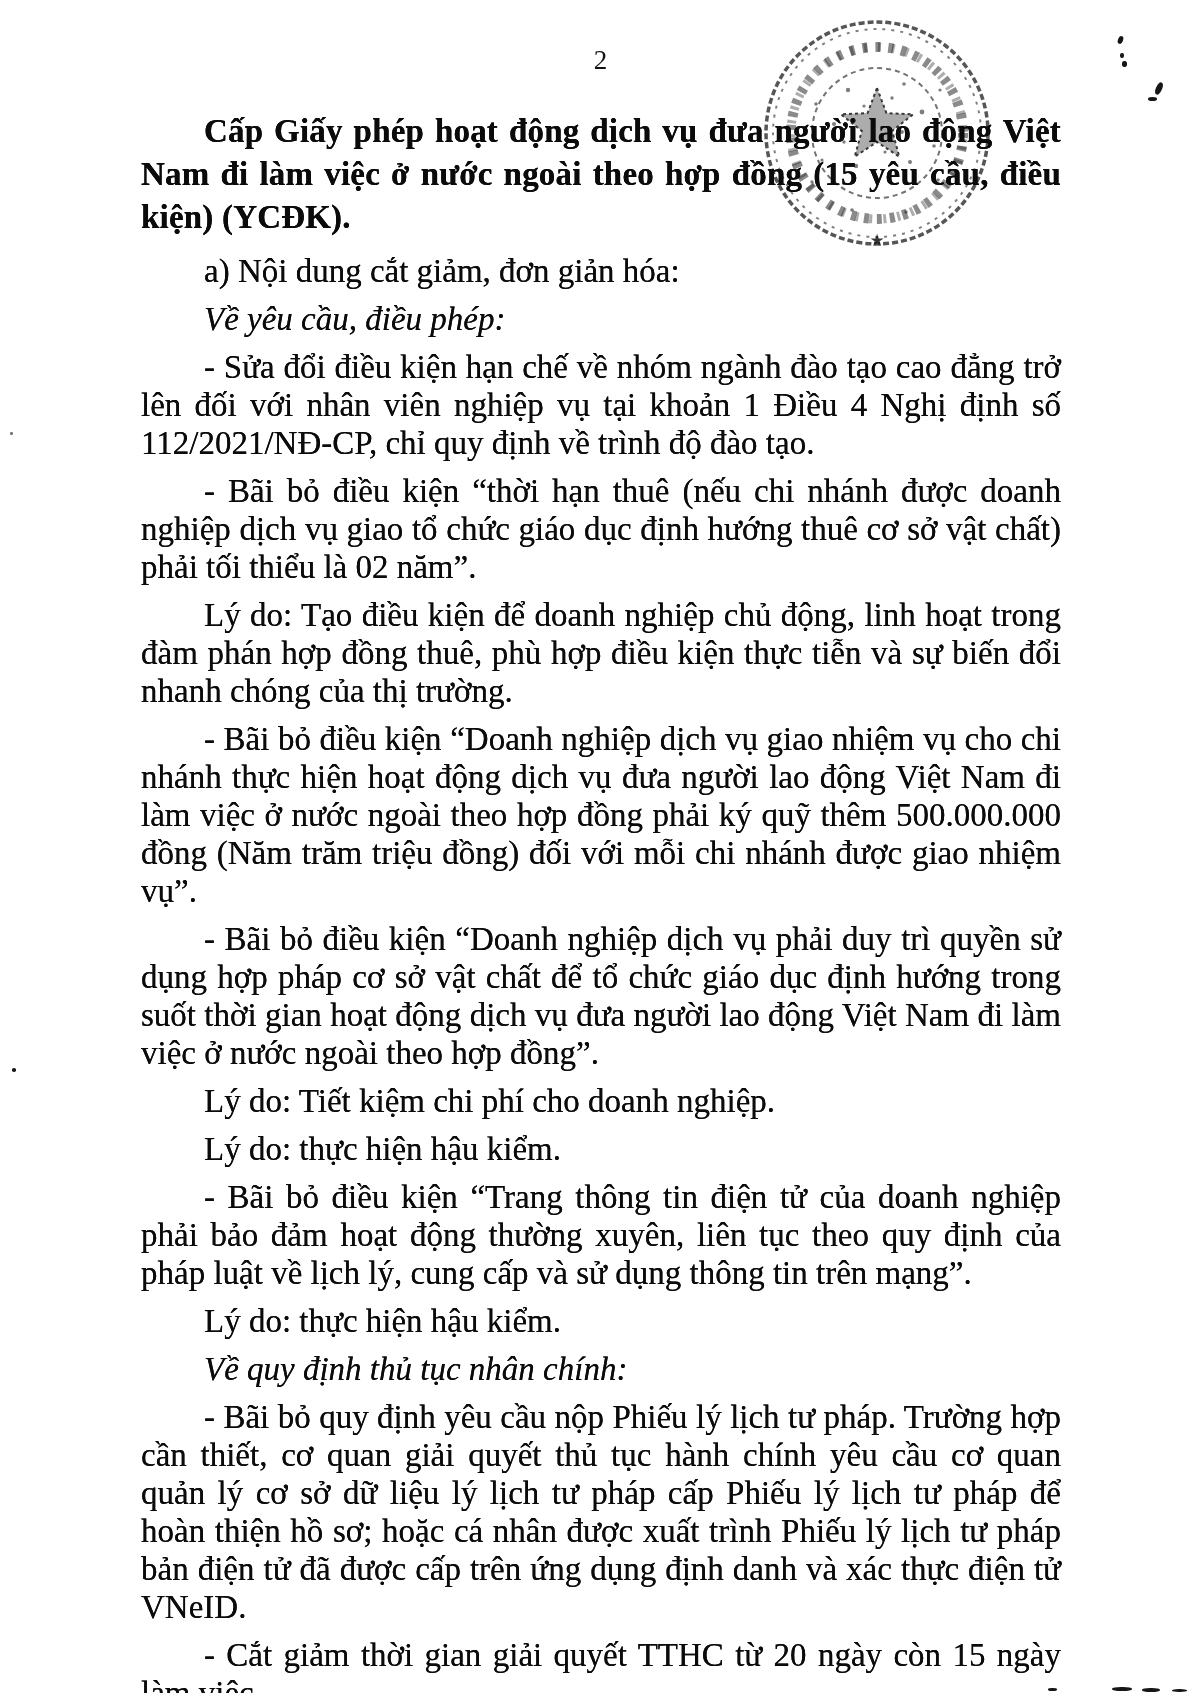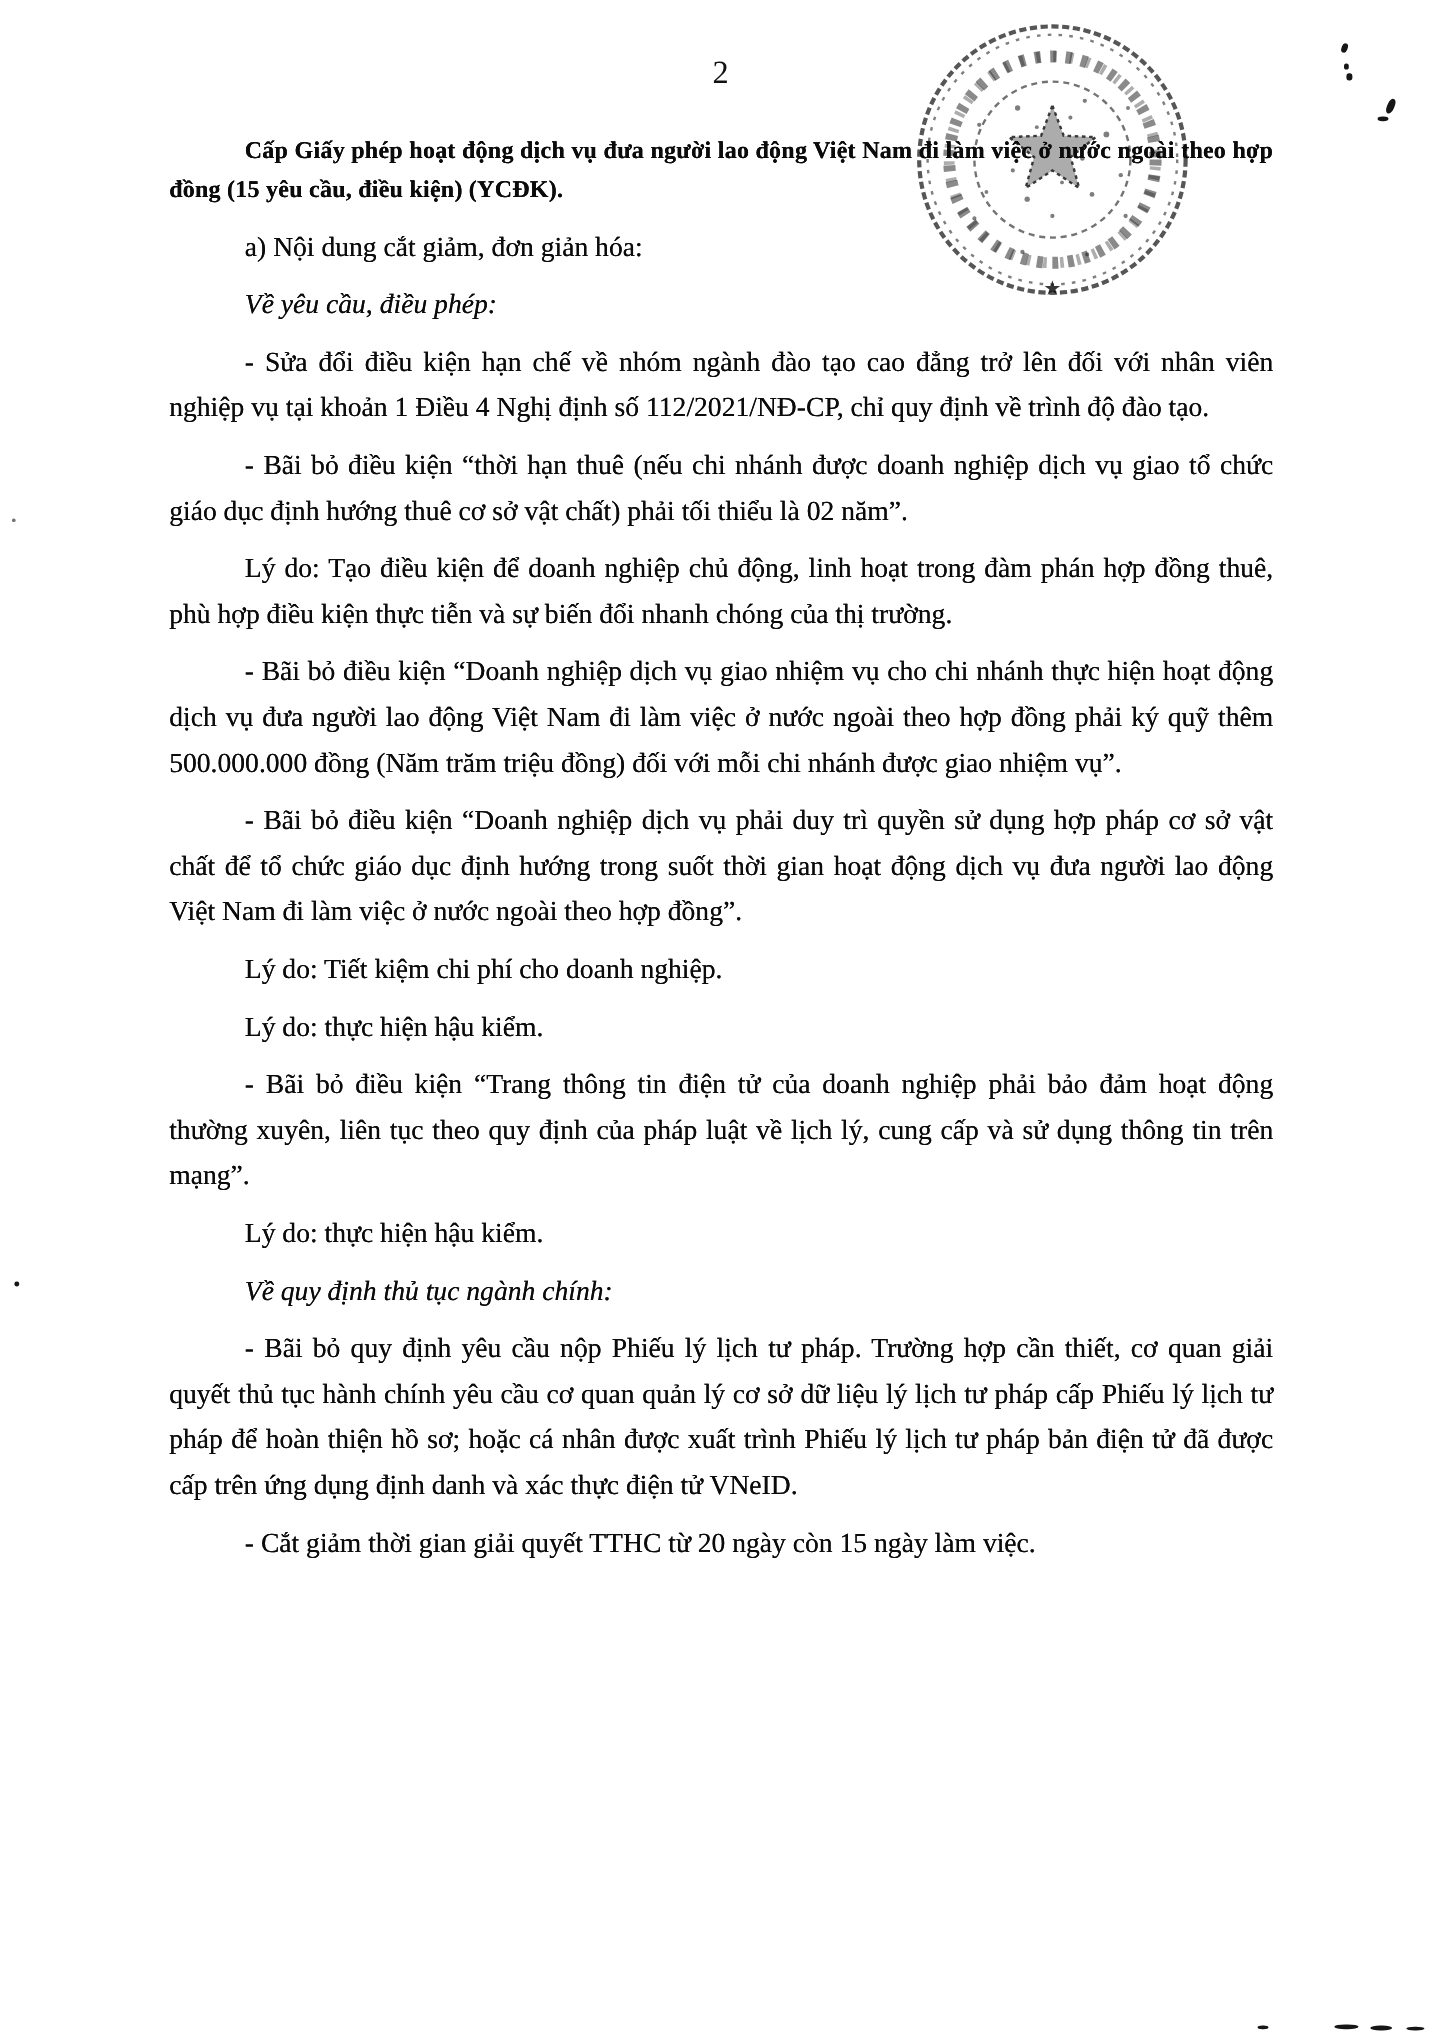"Cấp Giấy phép hoạt động" .doc-title { font-size: 20px -> 33px; line-height: 32px -> 43px }
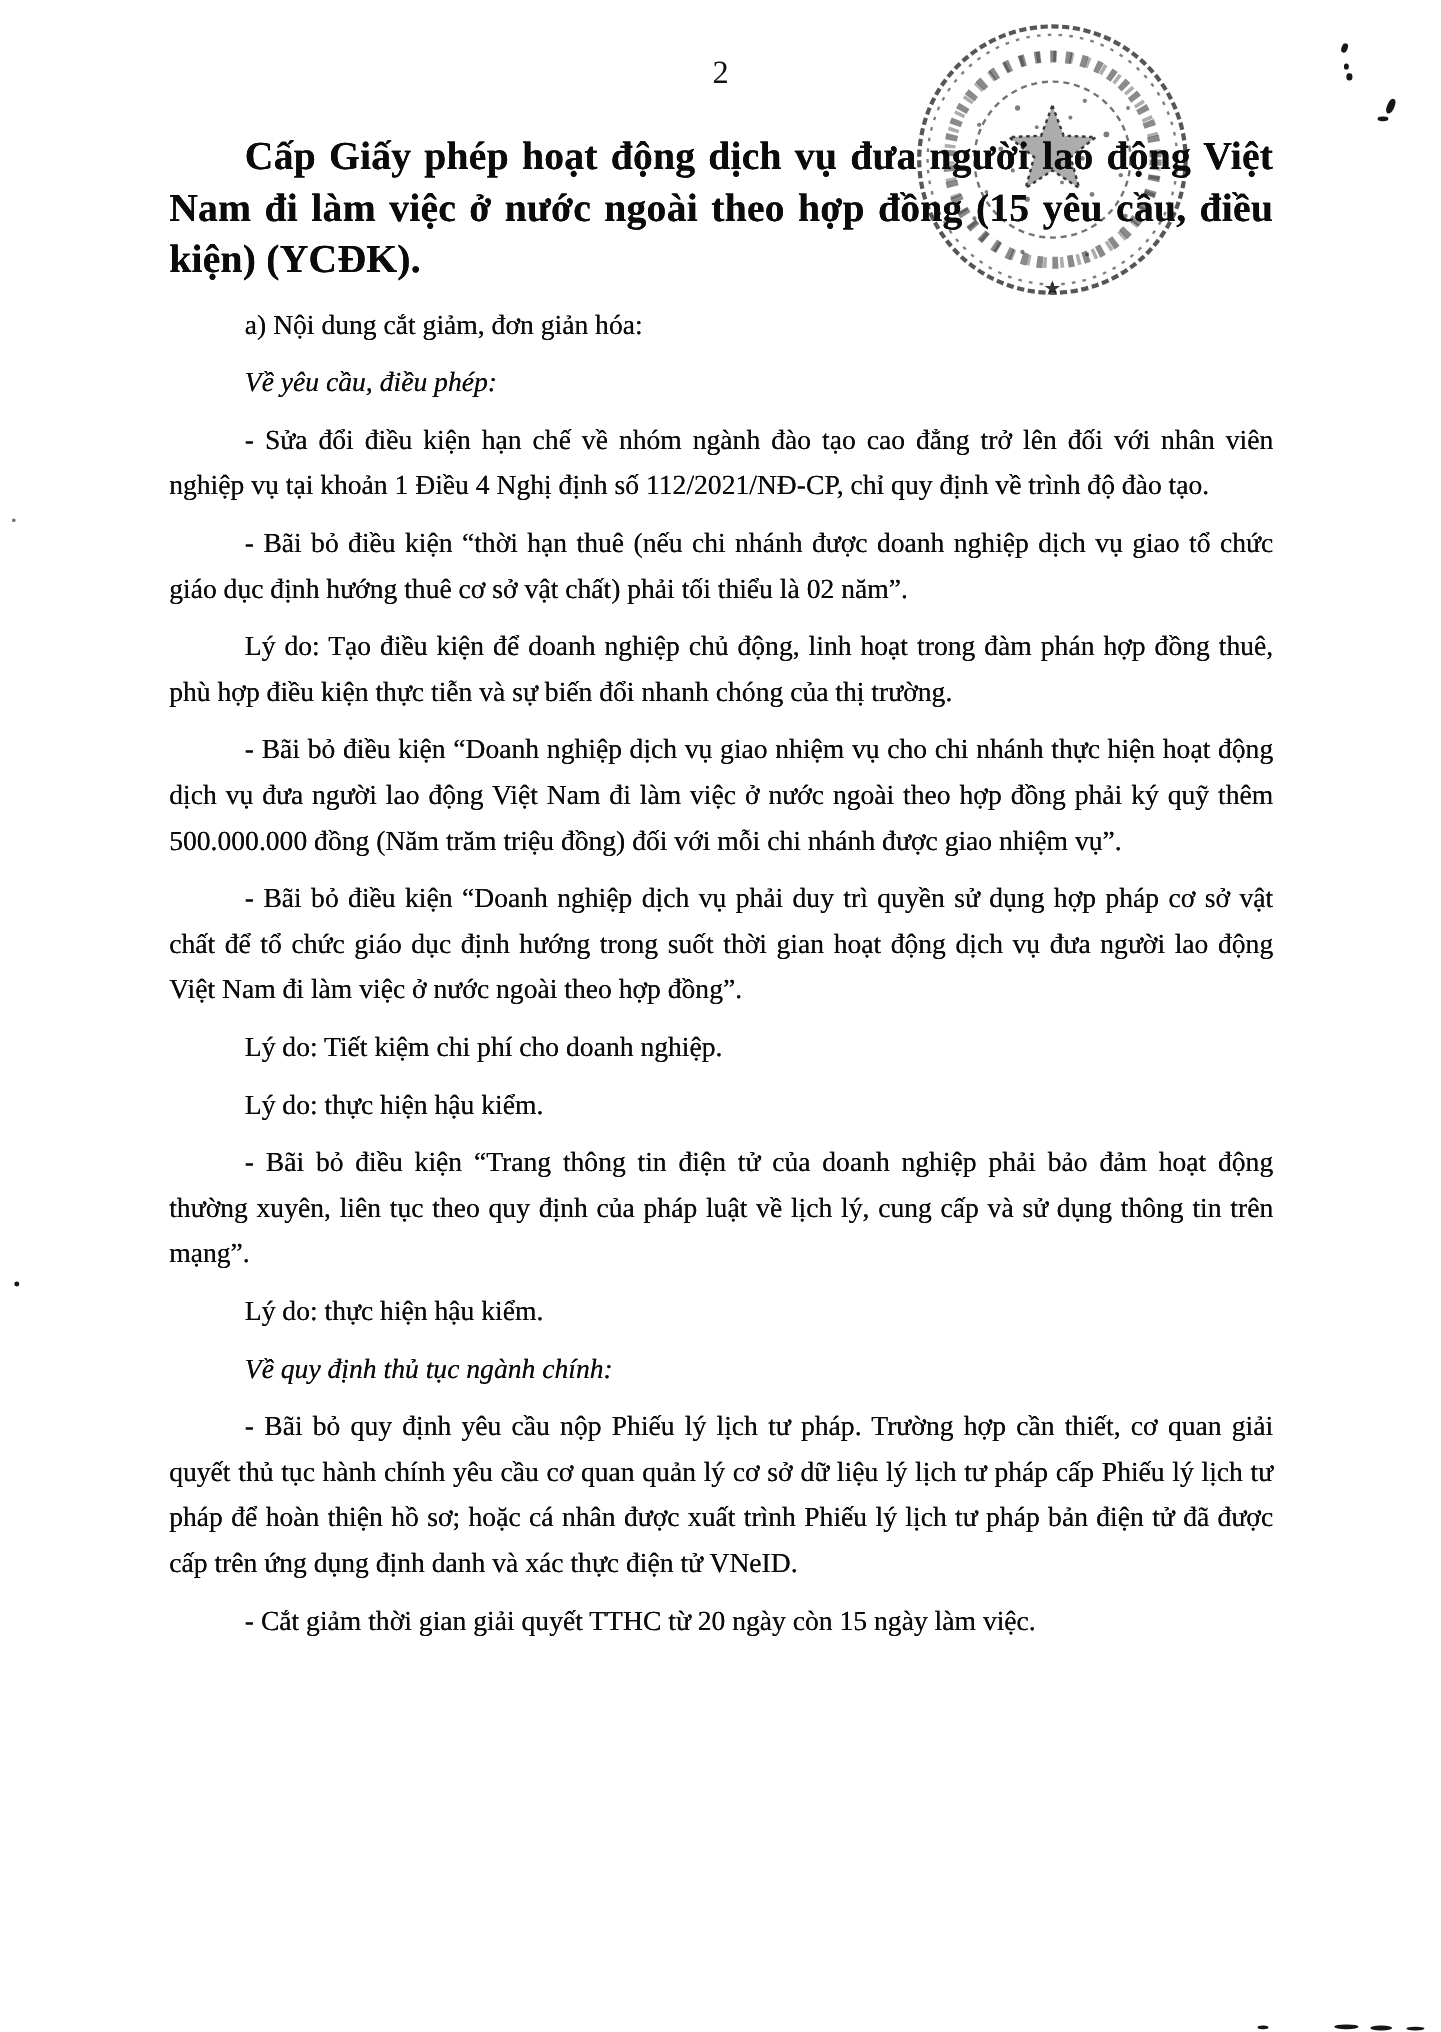"a) Nội dung cắt giảm," .para { font-size: 23px -> 33px }
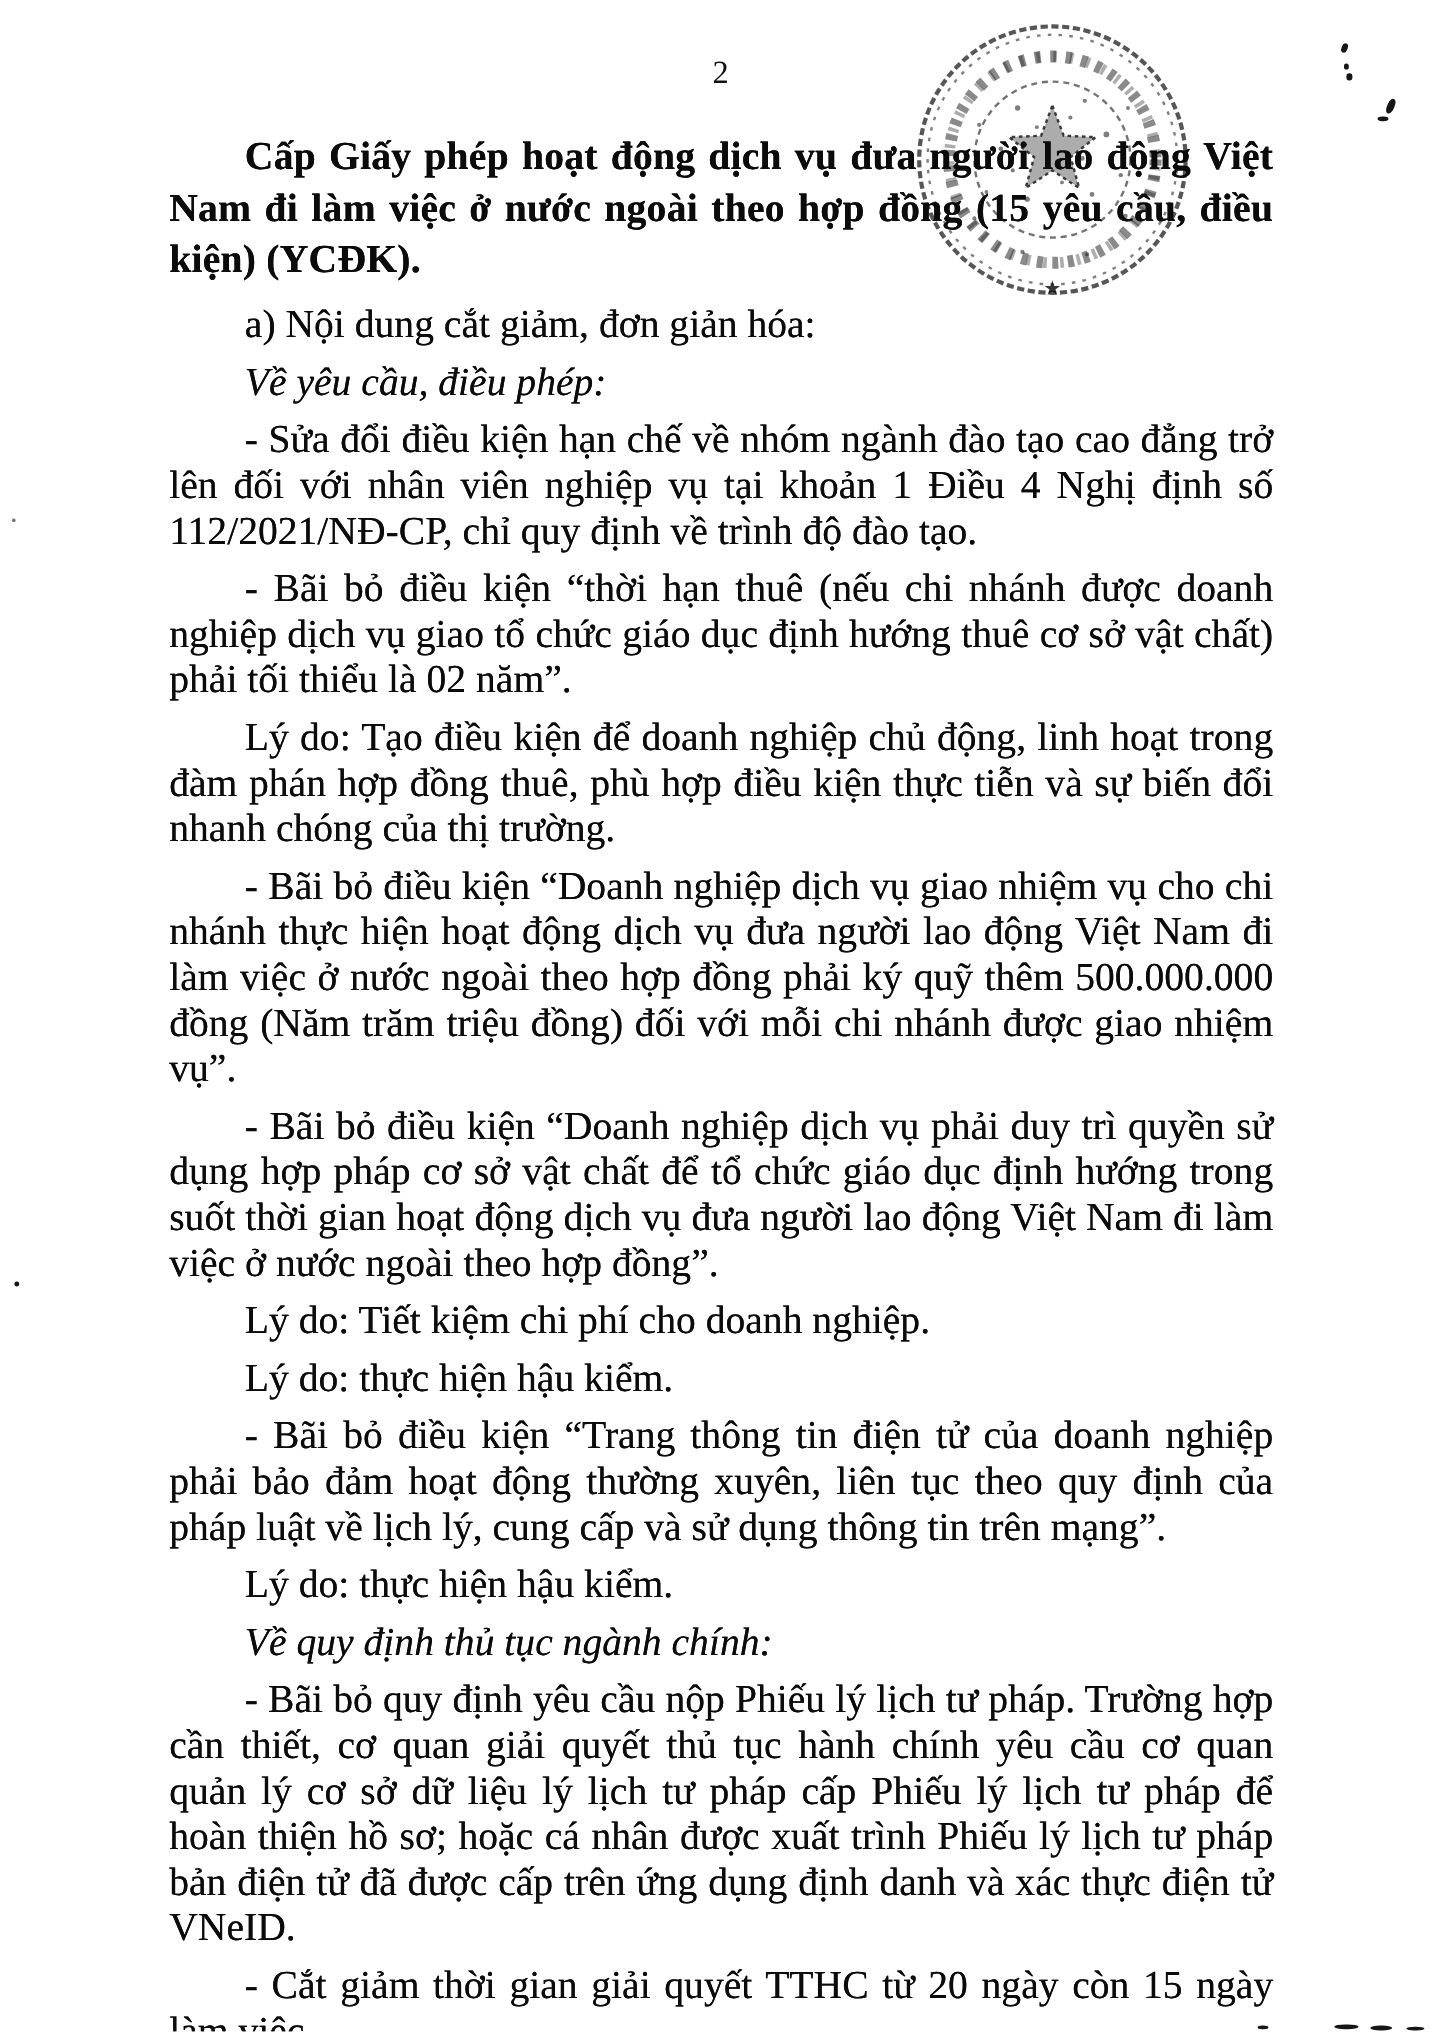"Về quy định thủ tục" p.para { text: ngành -> nhân }
